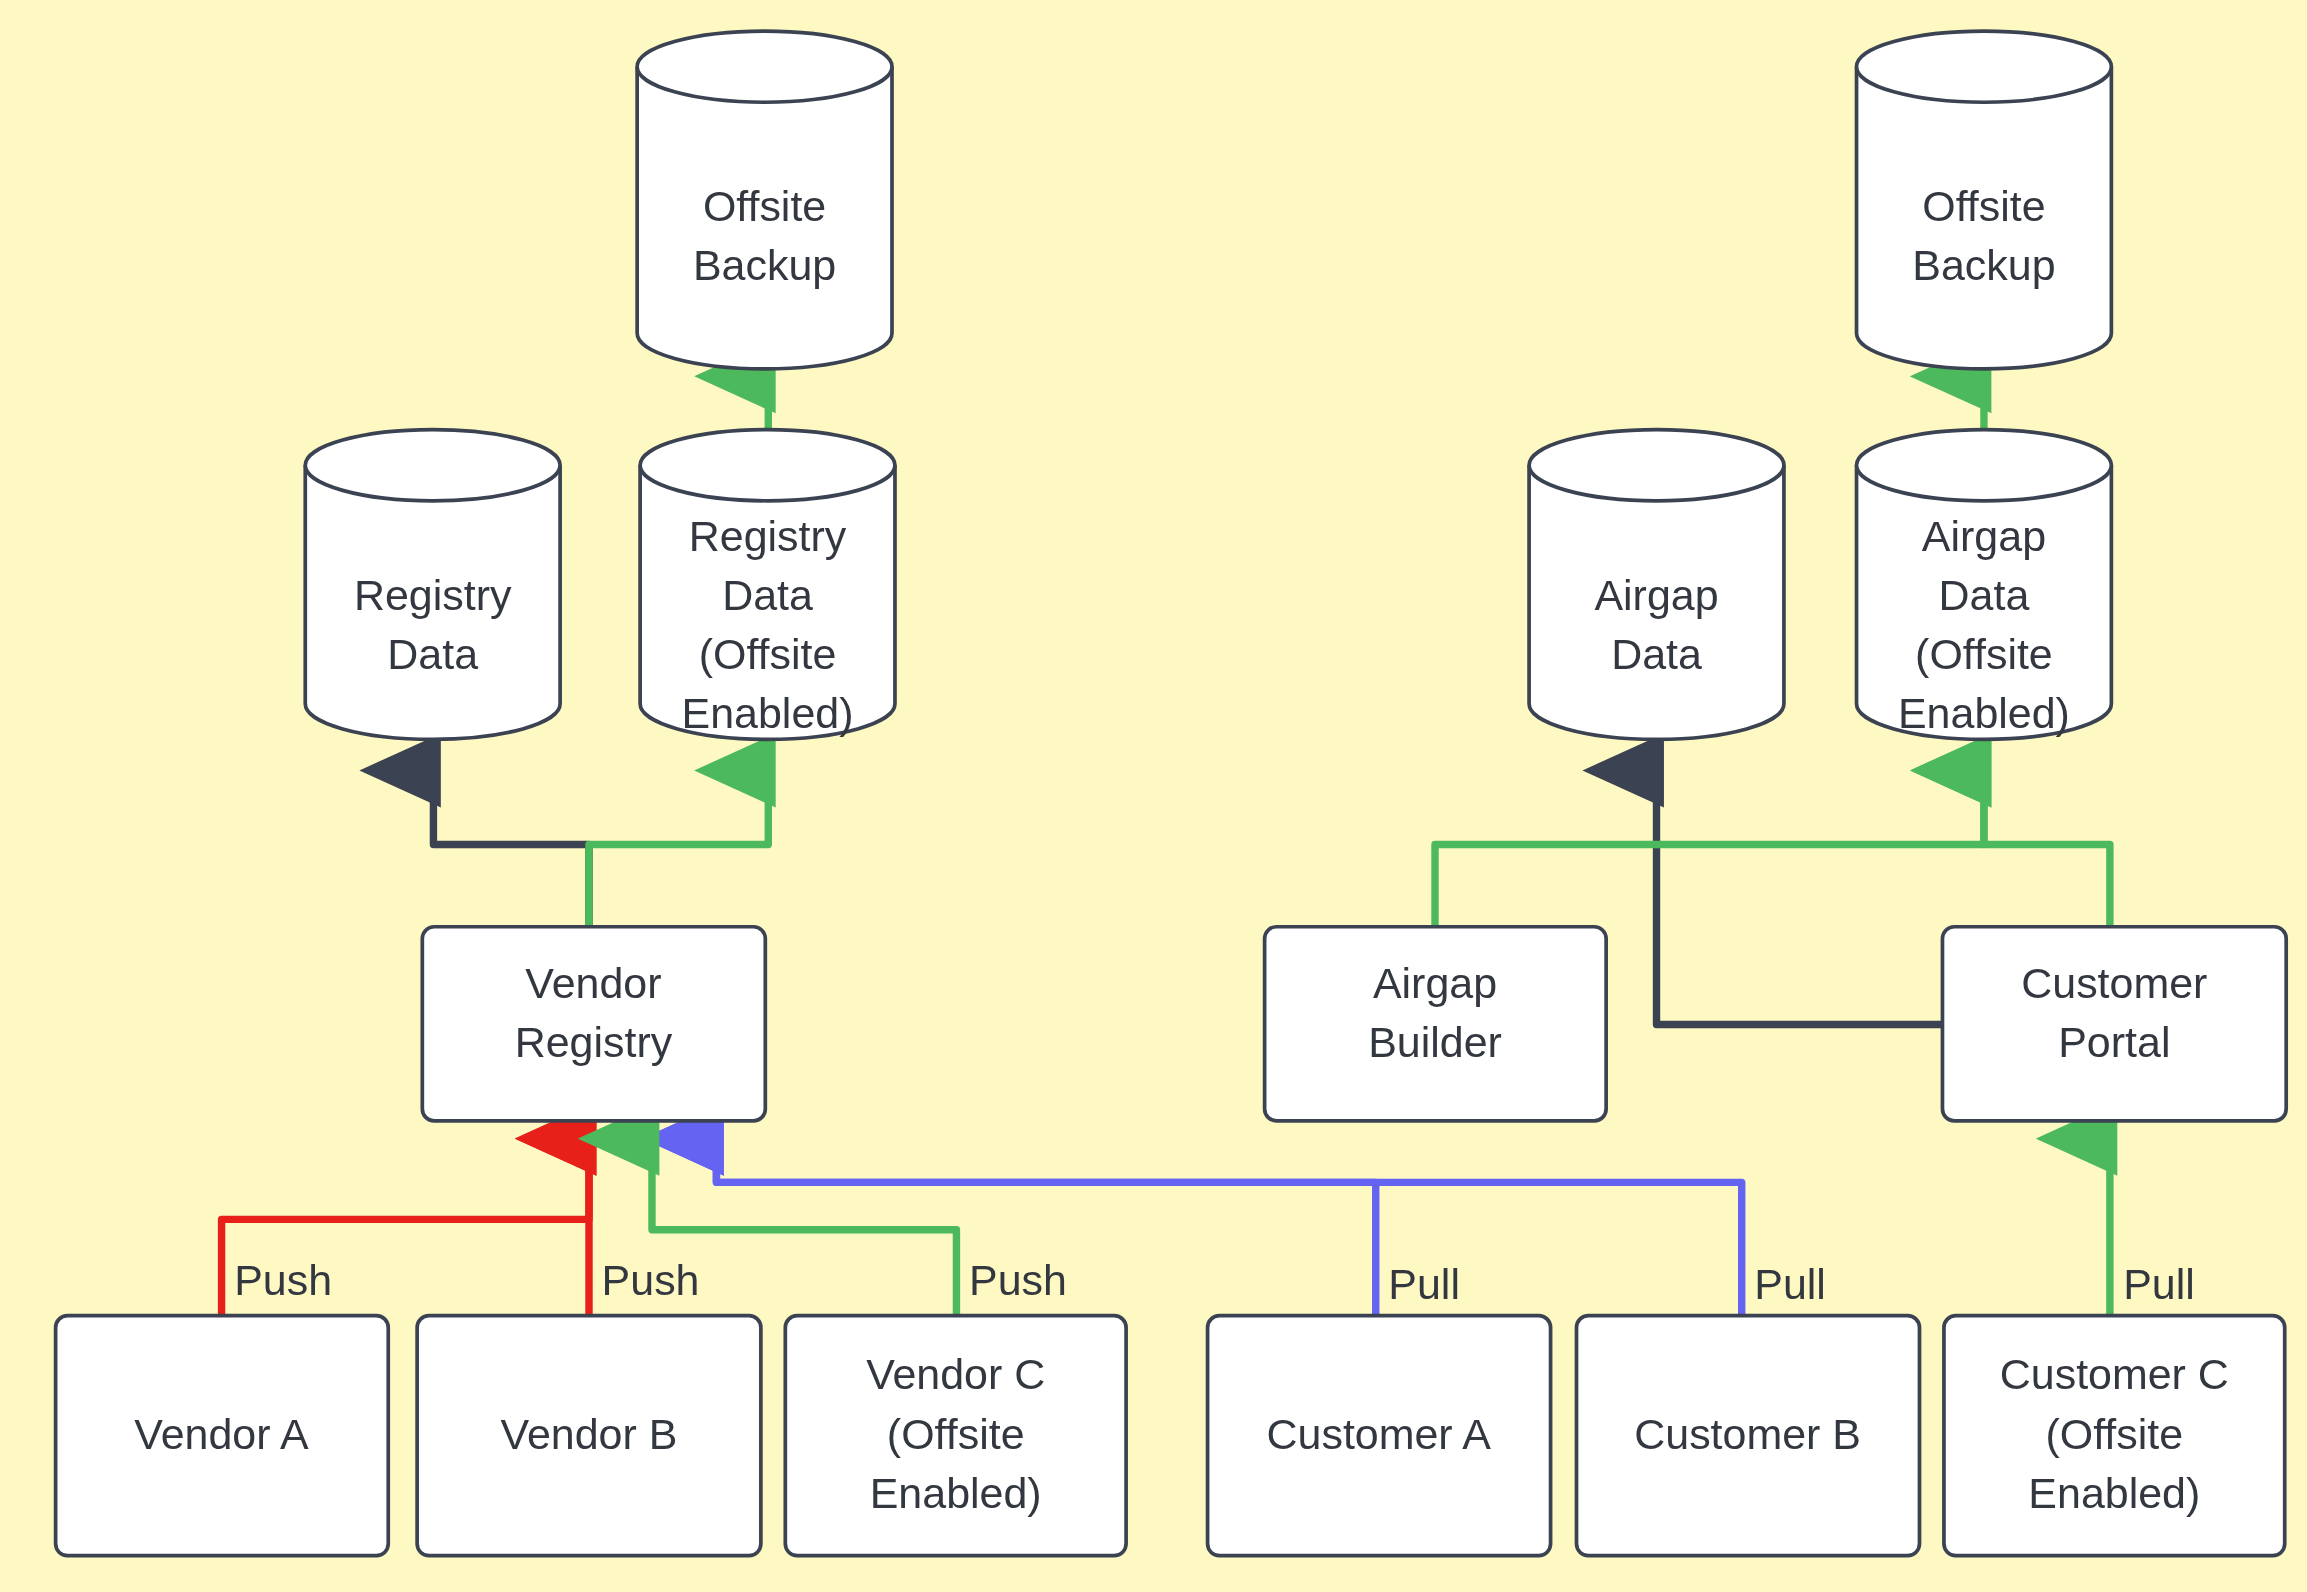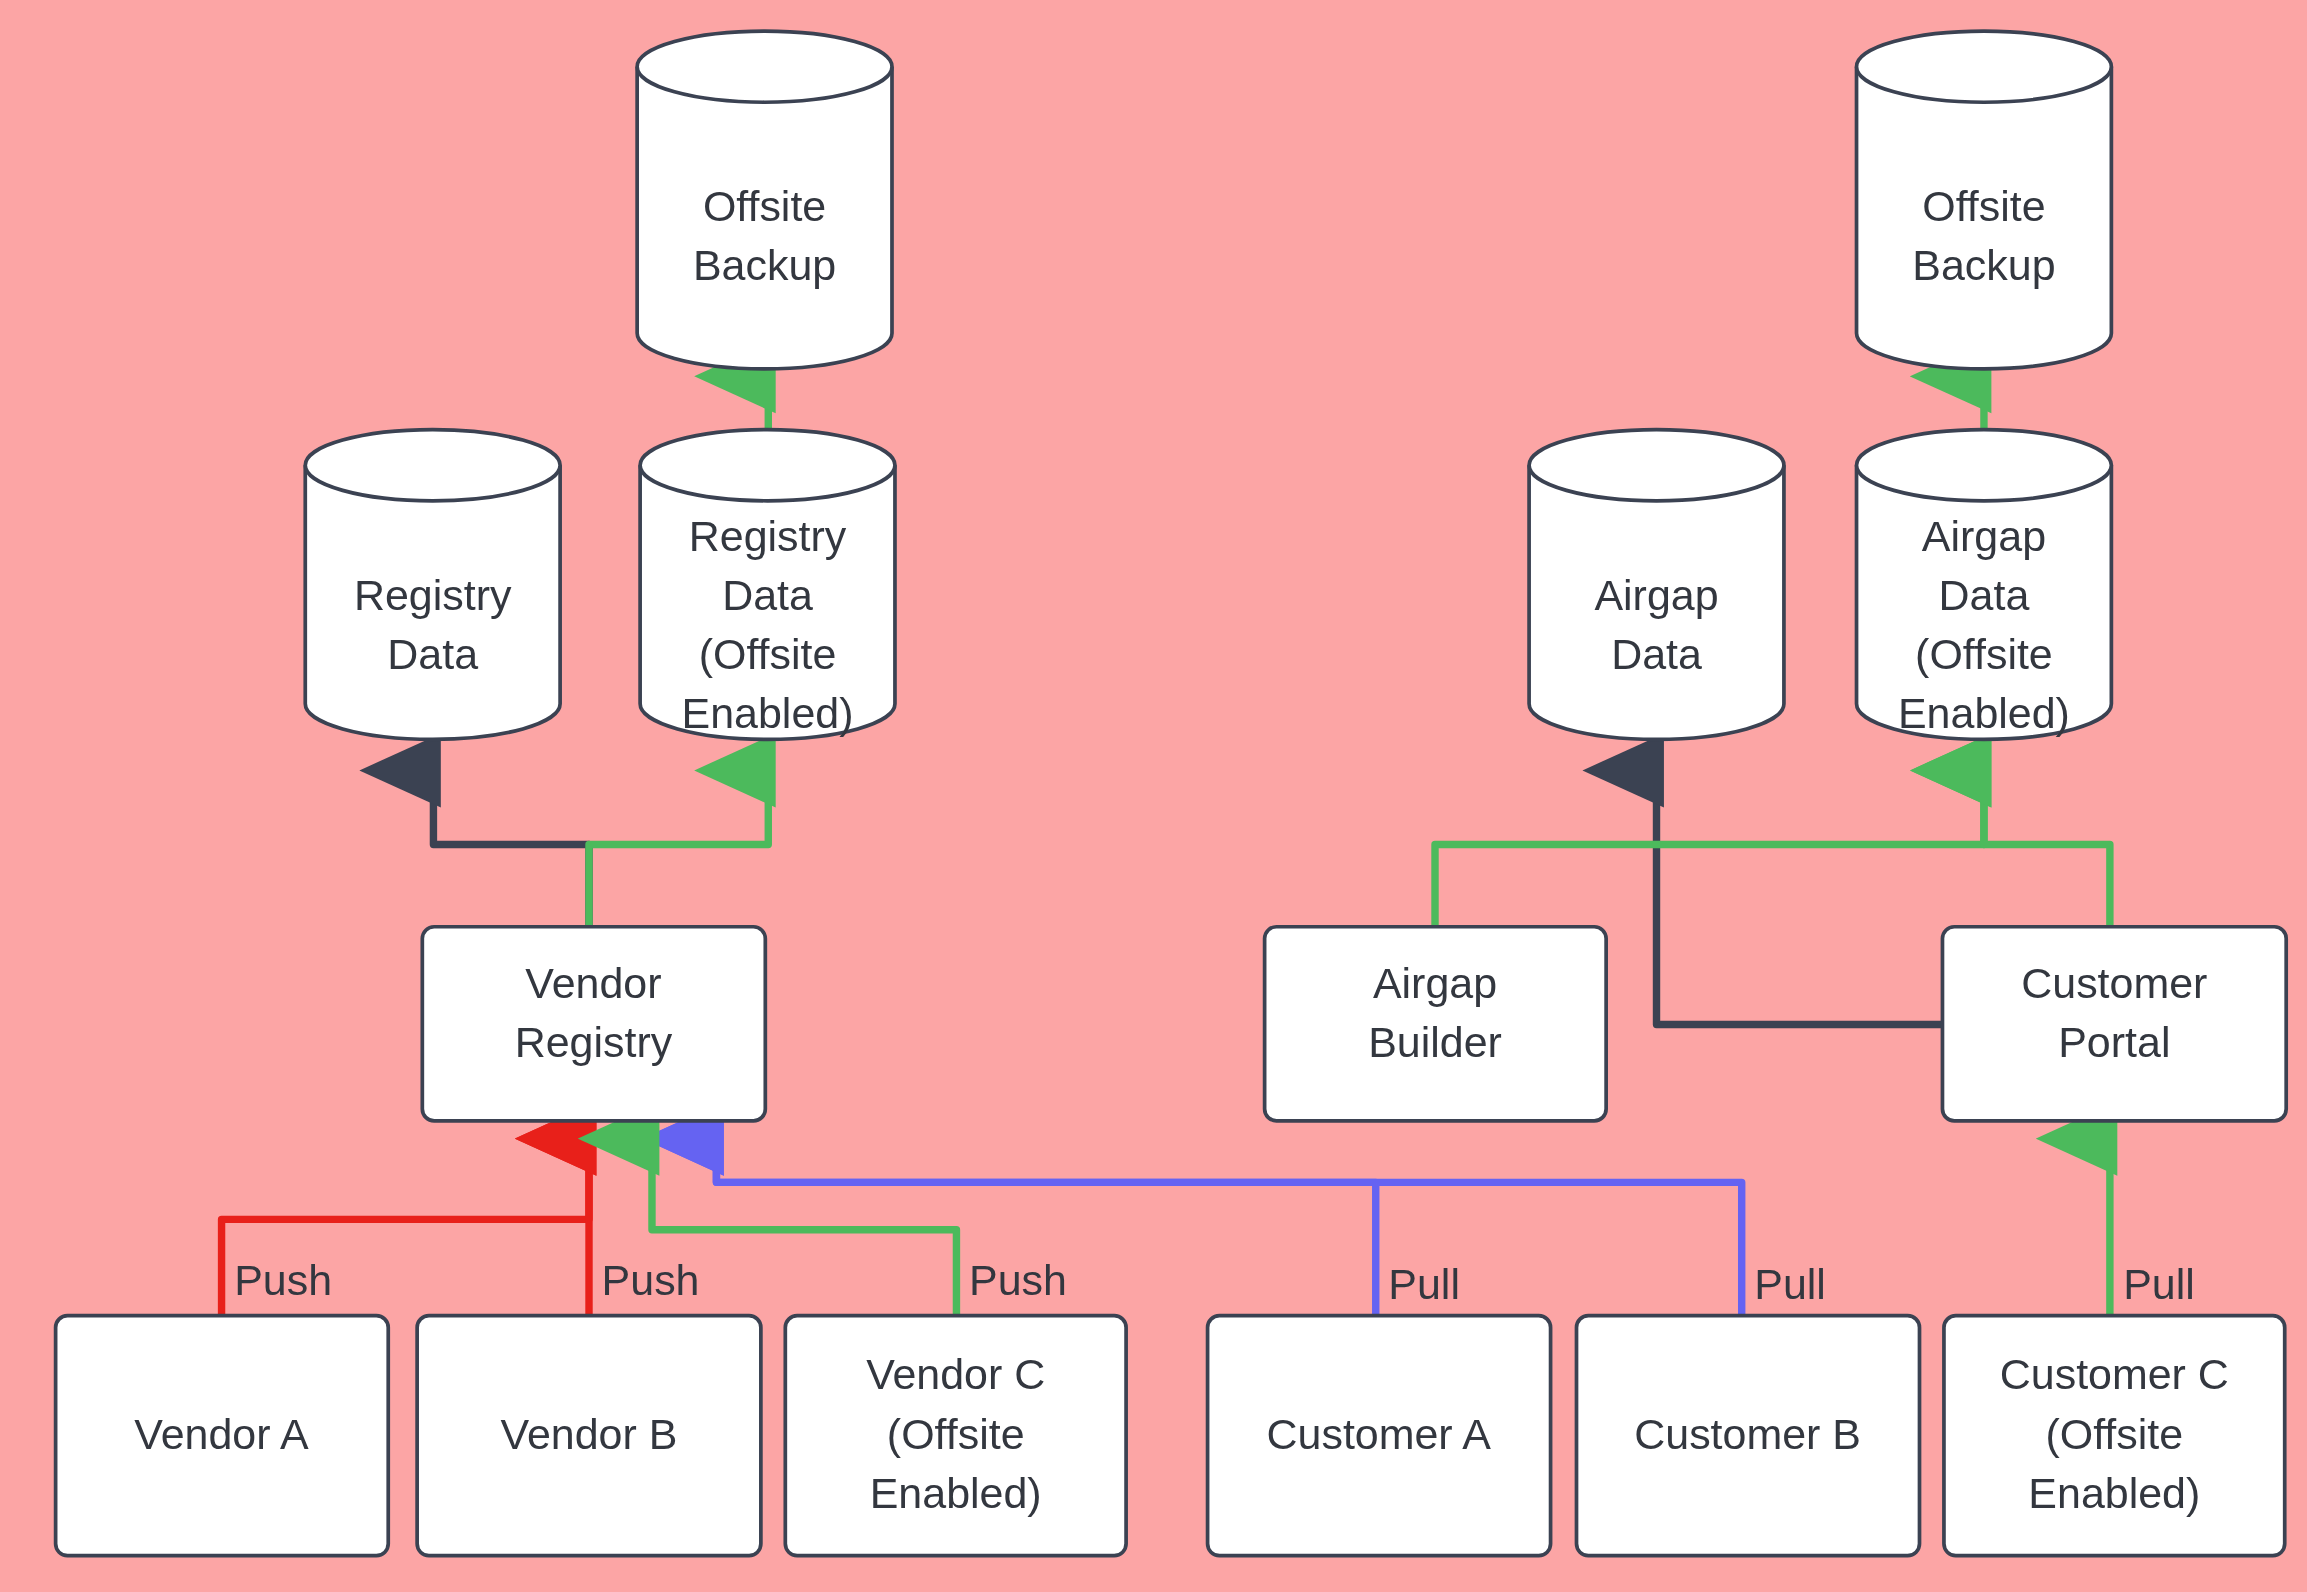"Offsite" #stage { background: #fca5a5 -> #fef9c3 }
